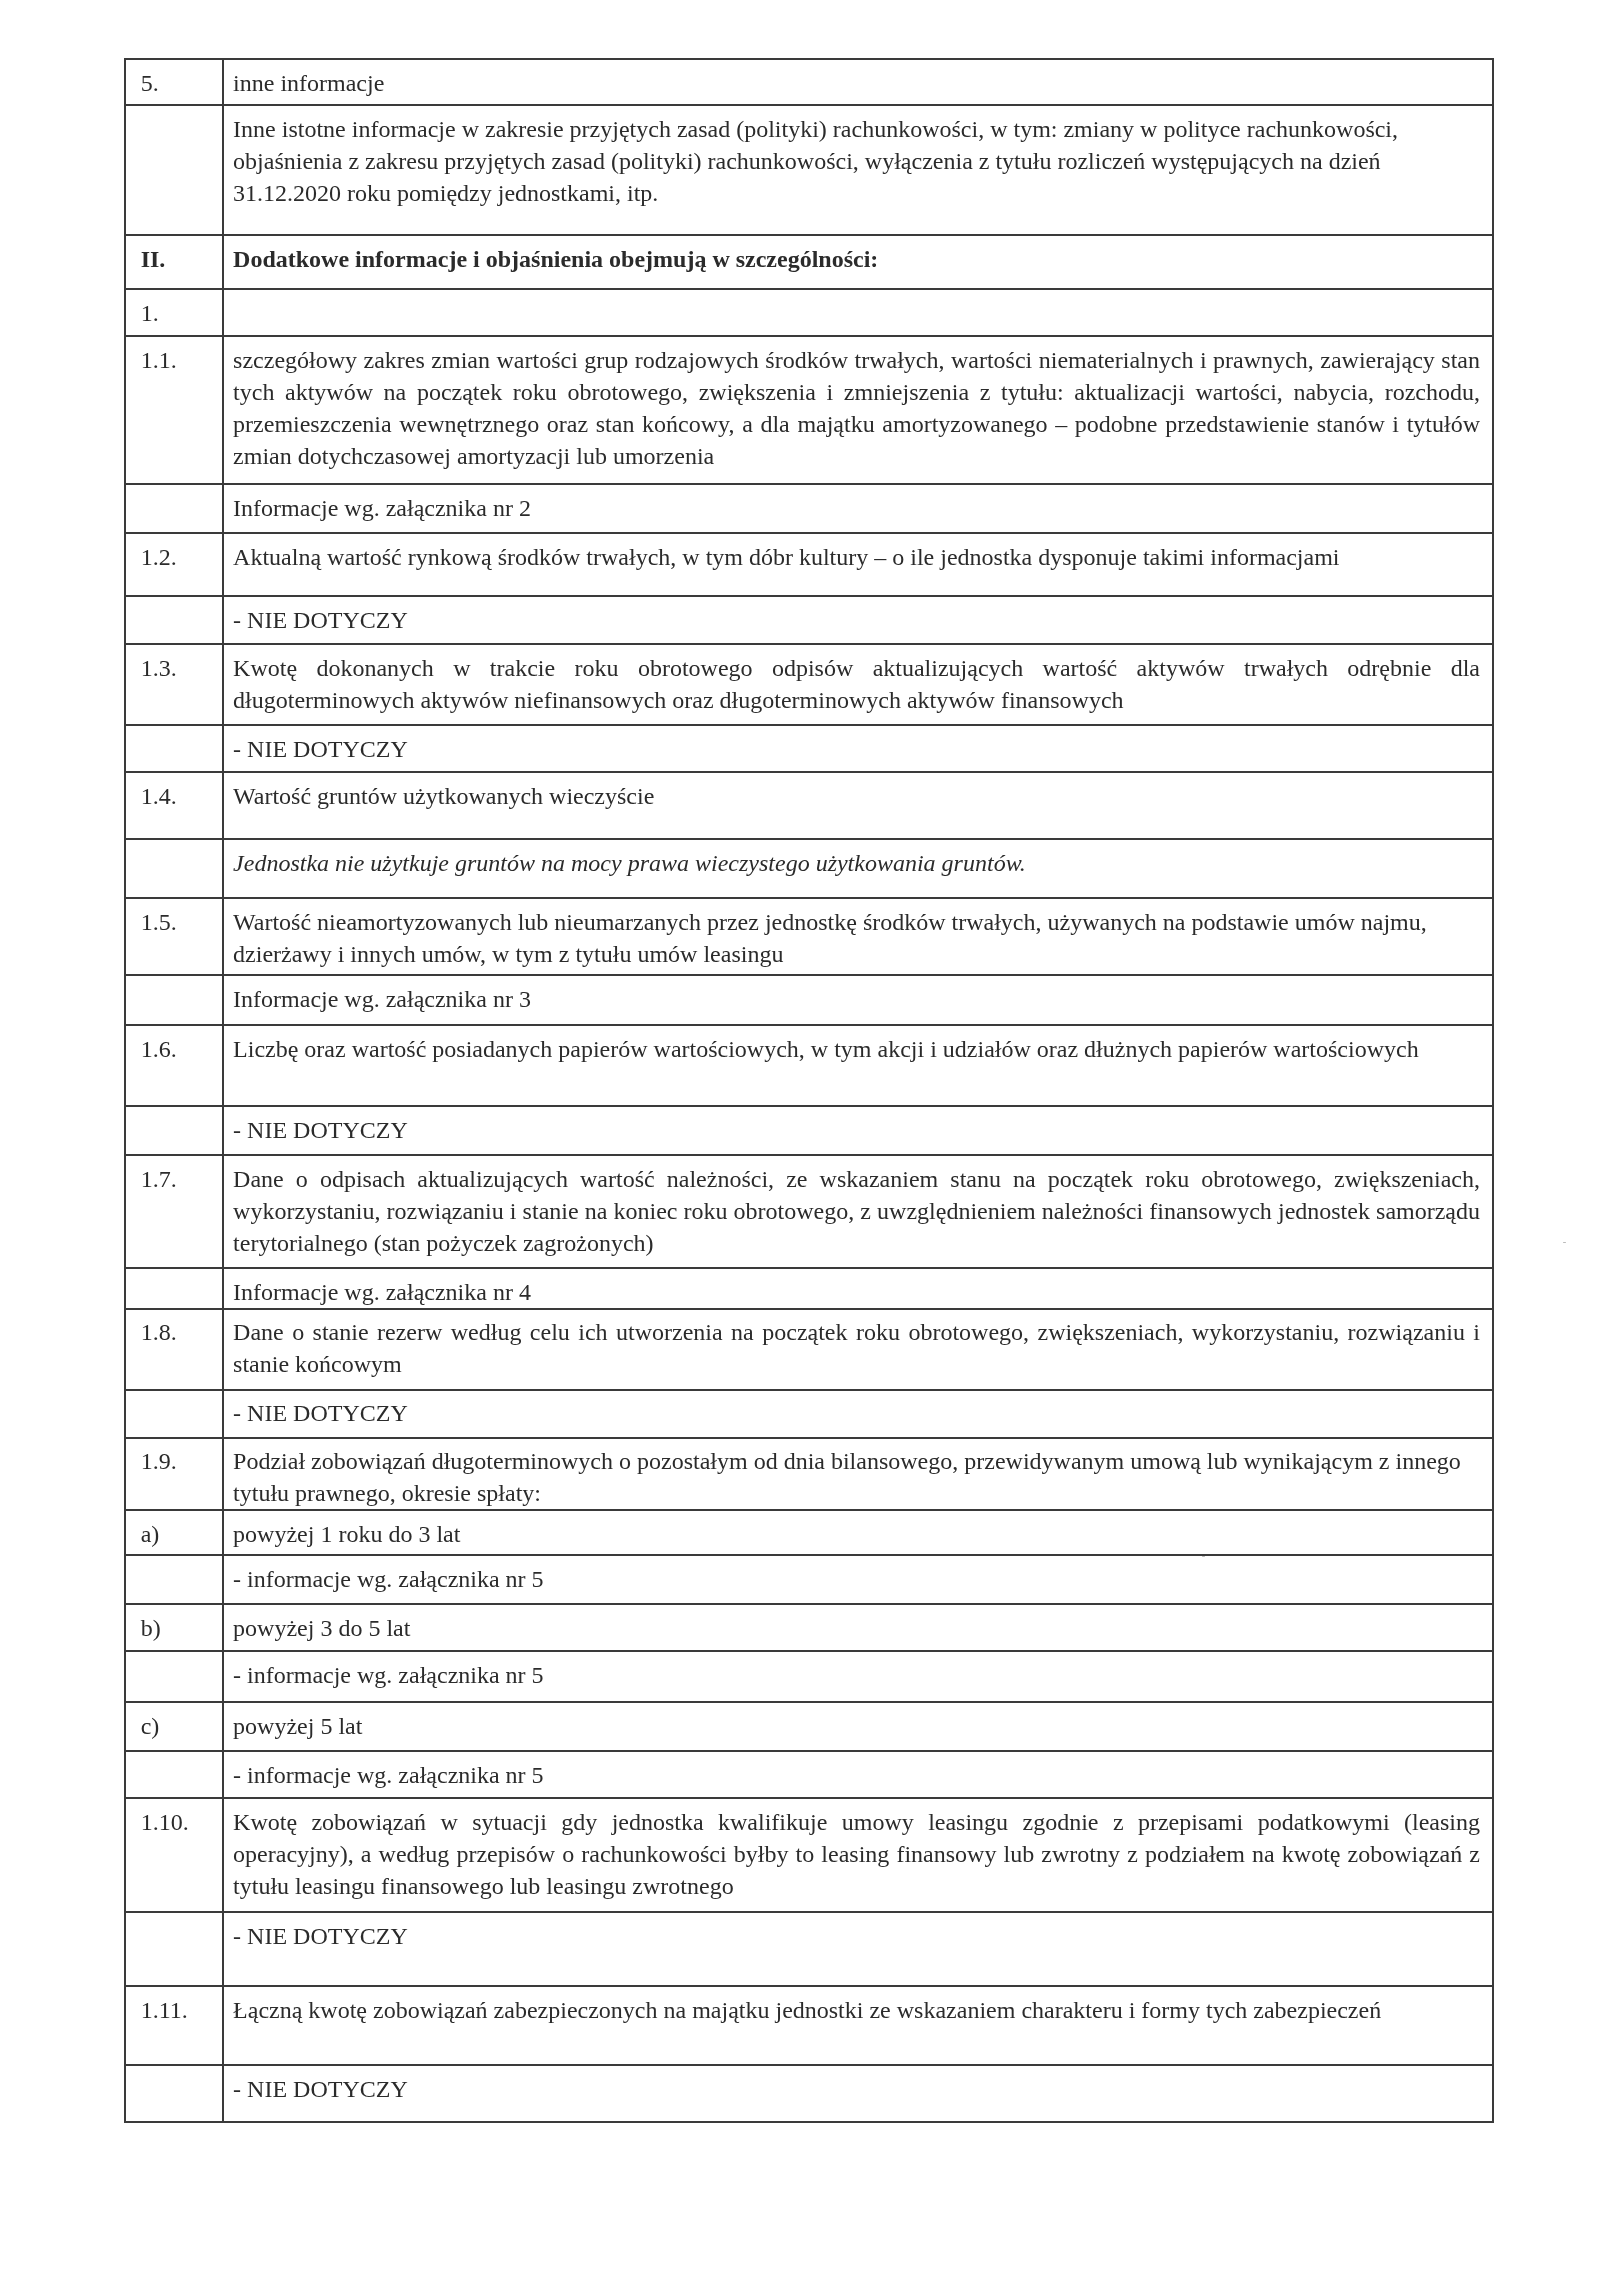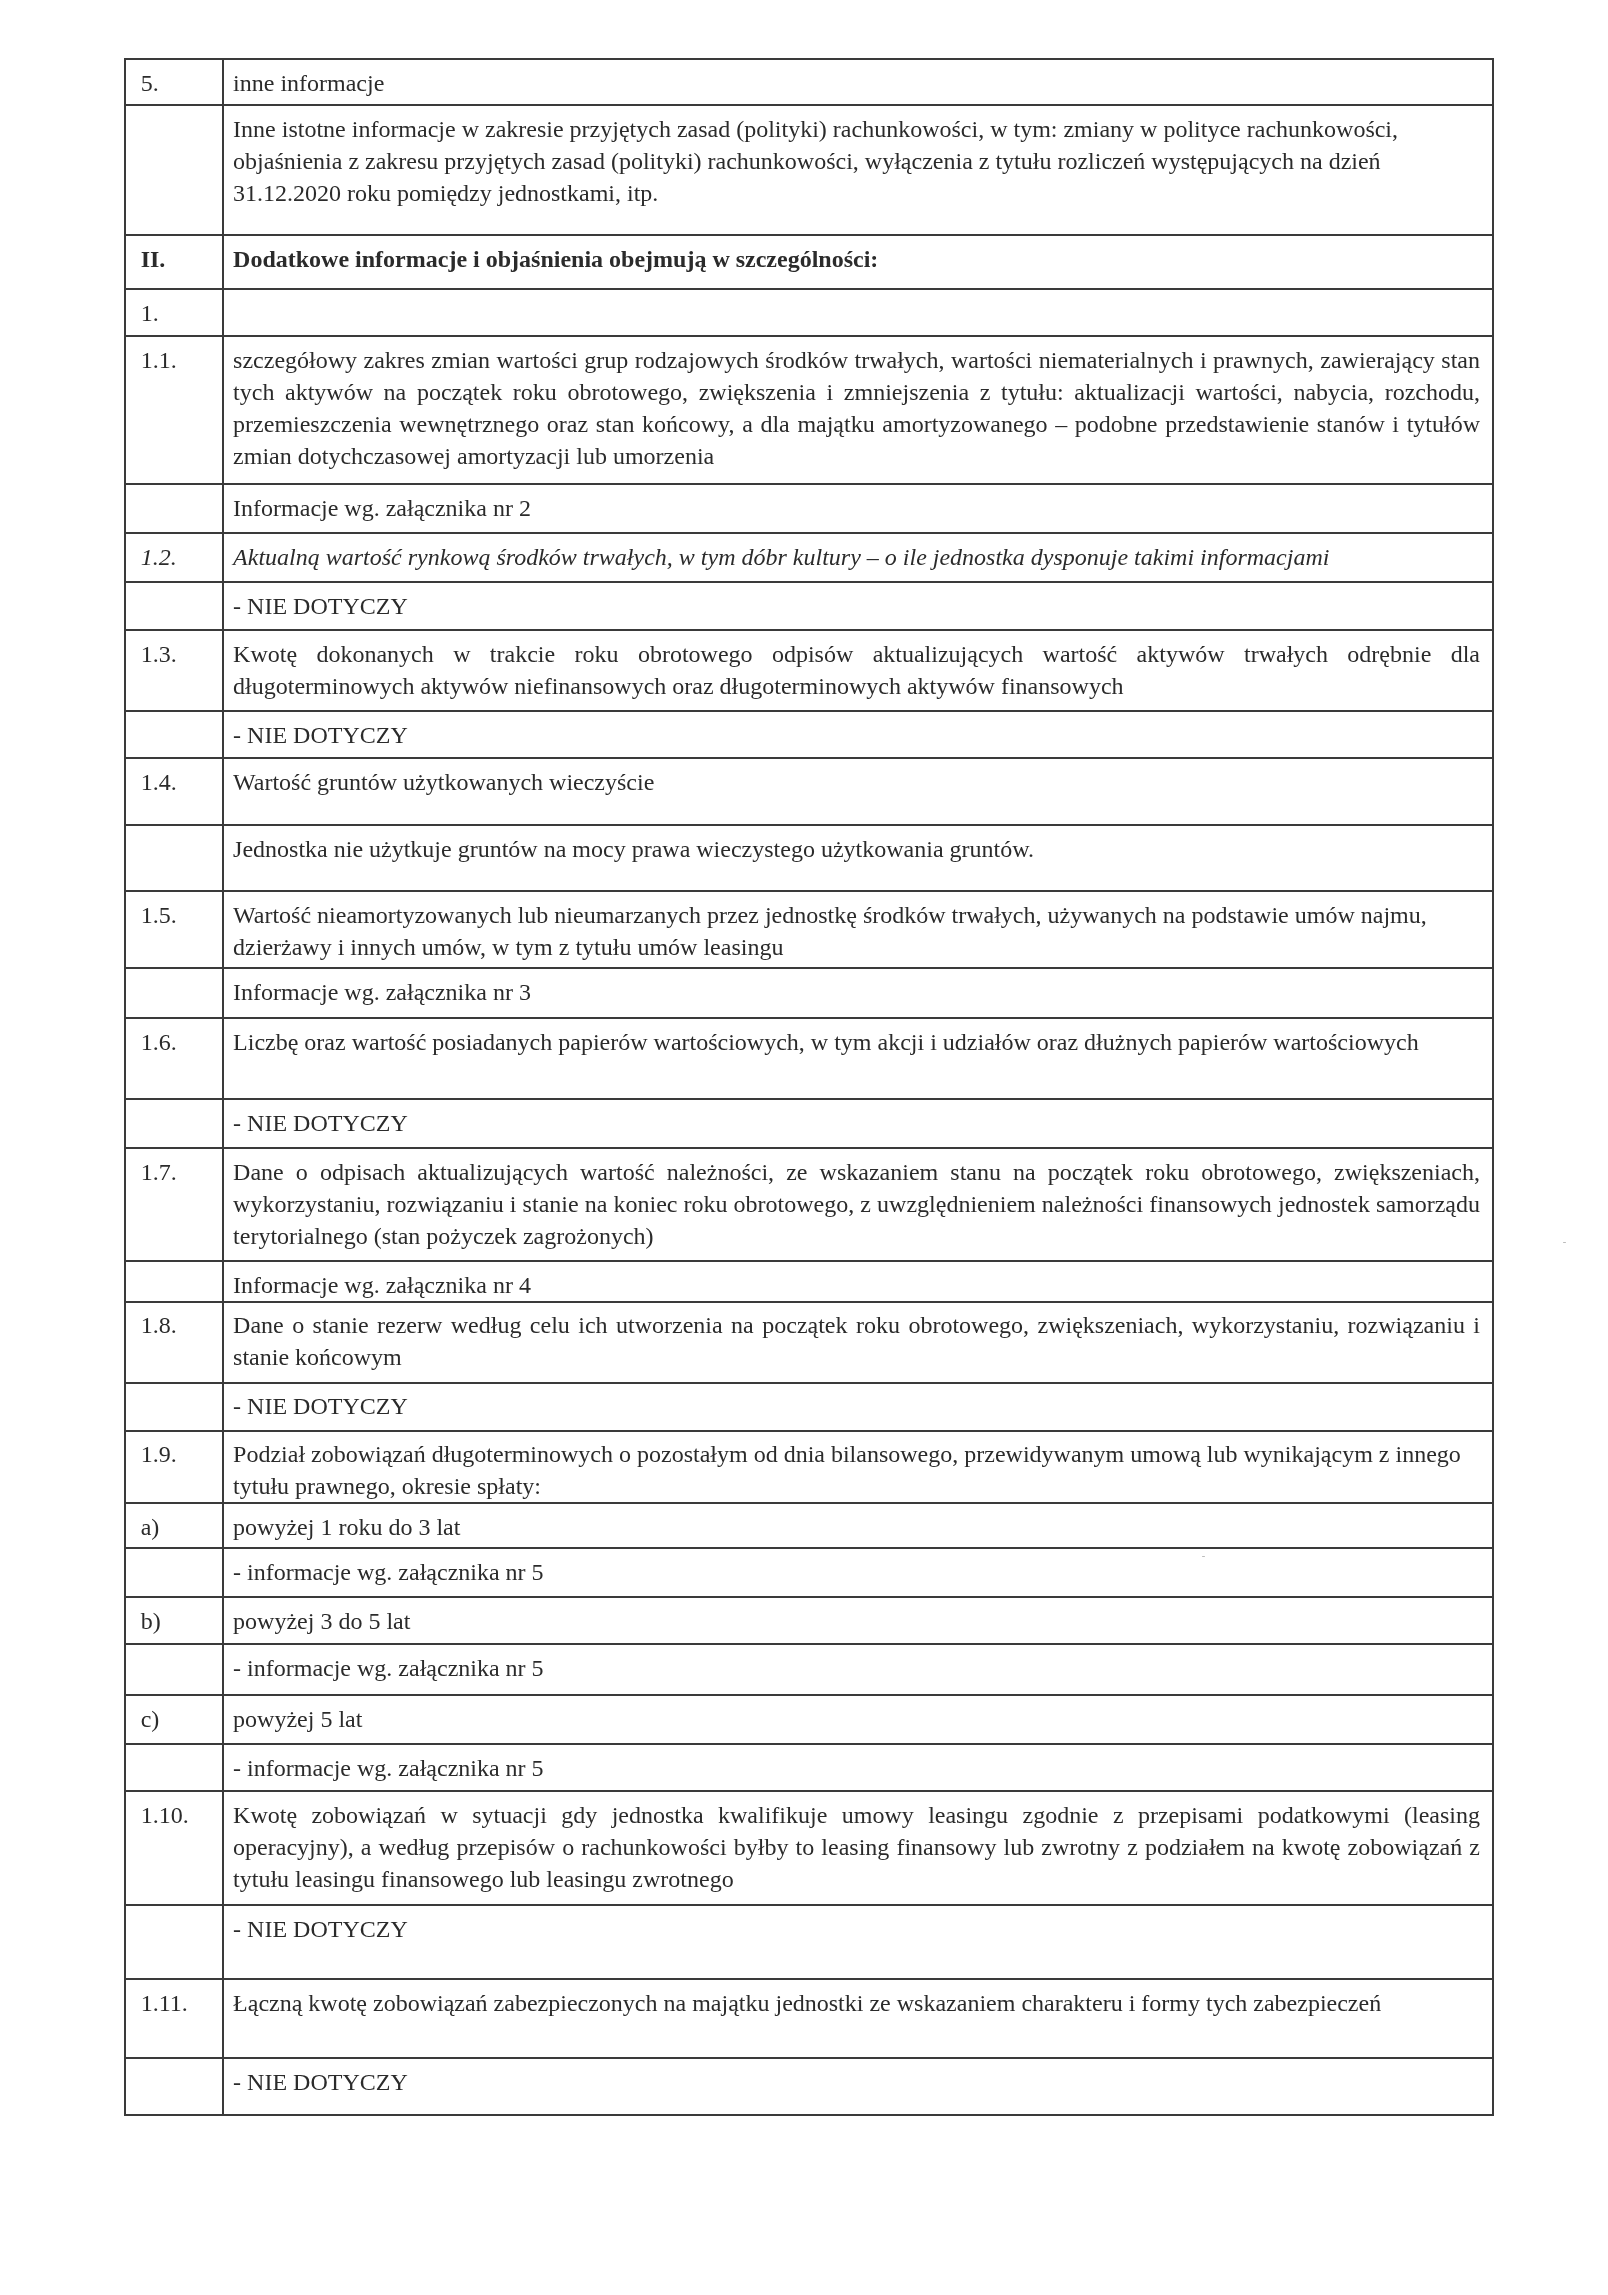"1.2." tr { font-style: italic -> none; height: 49px -> 63px }
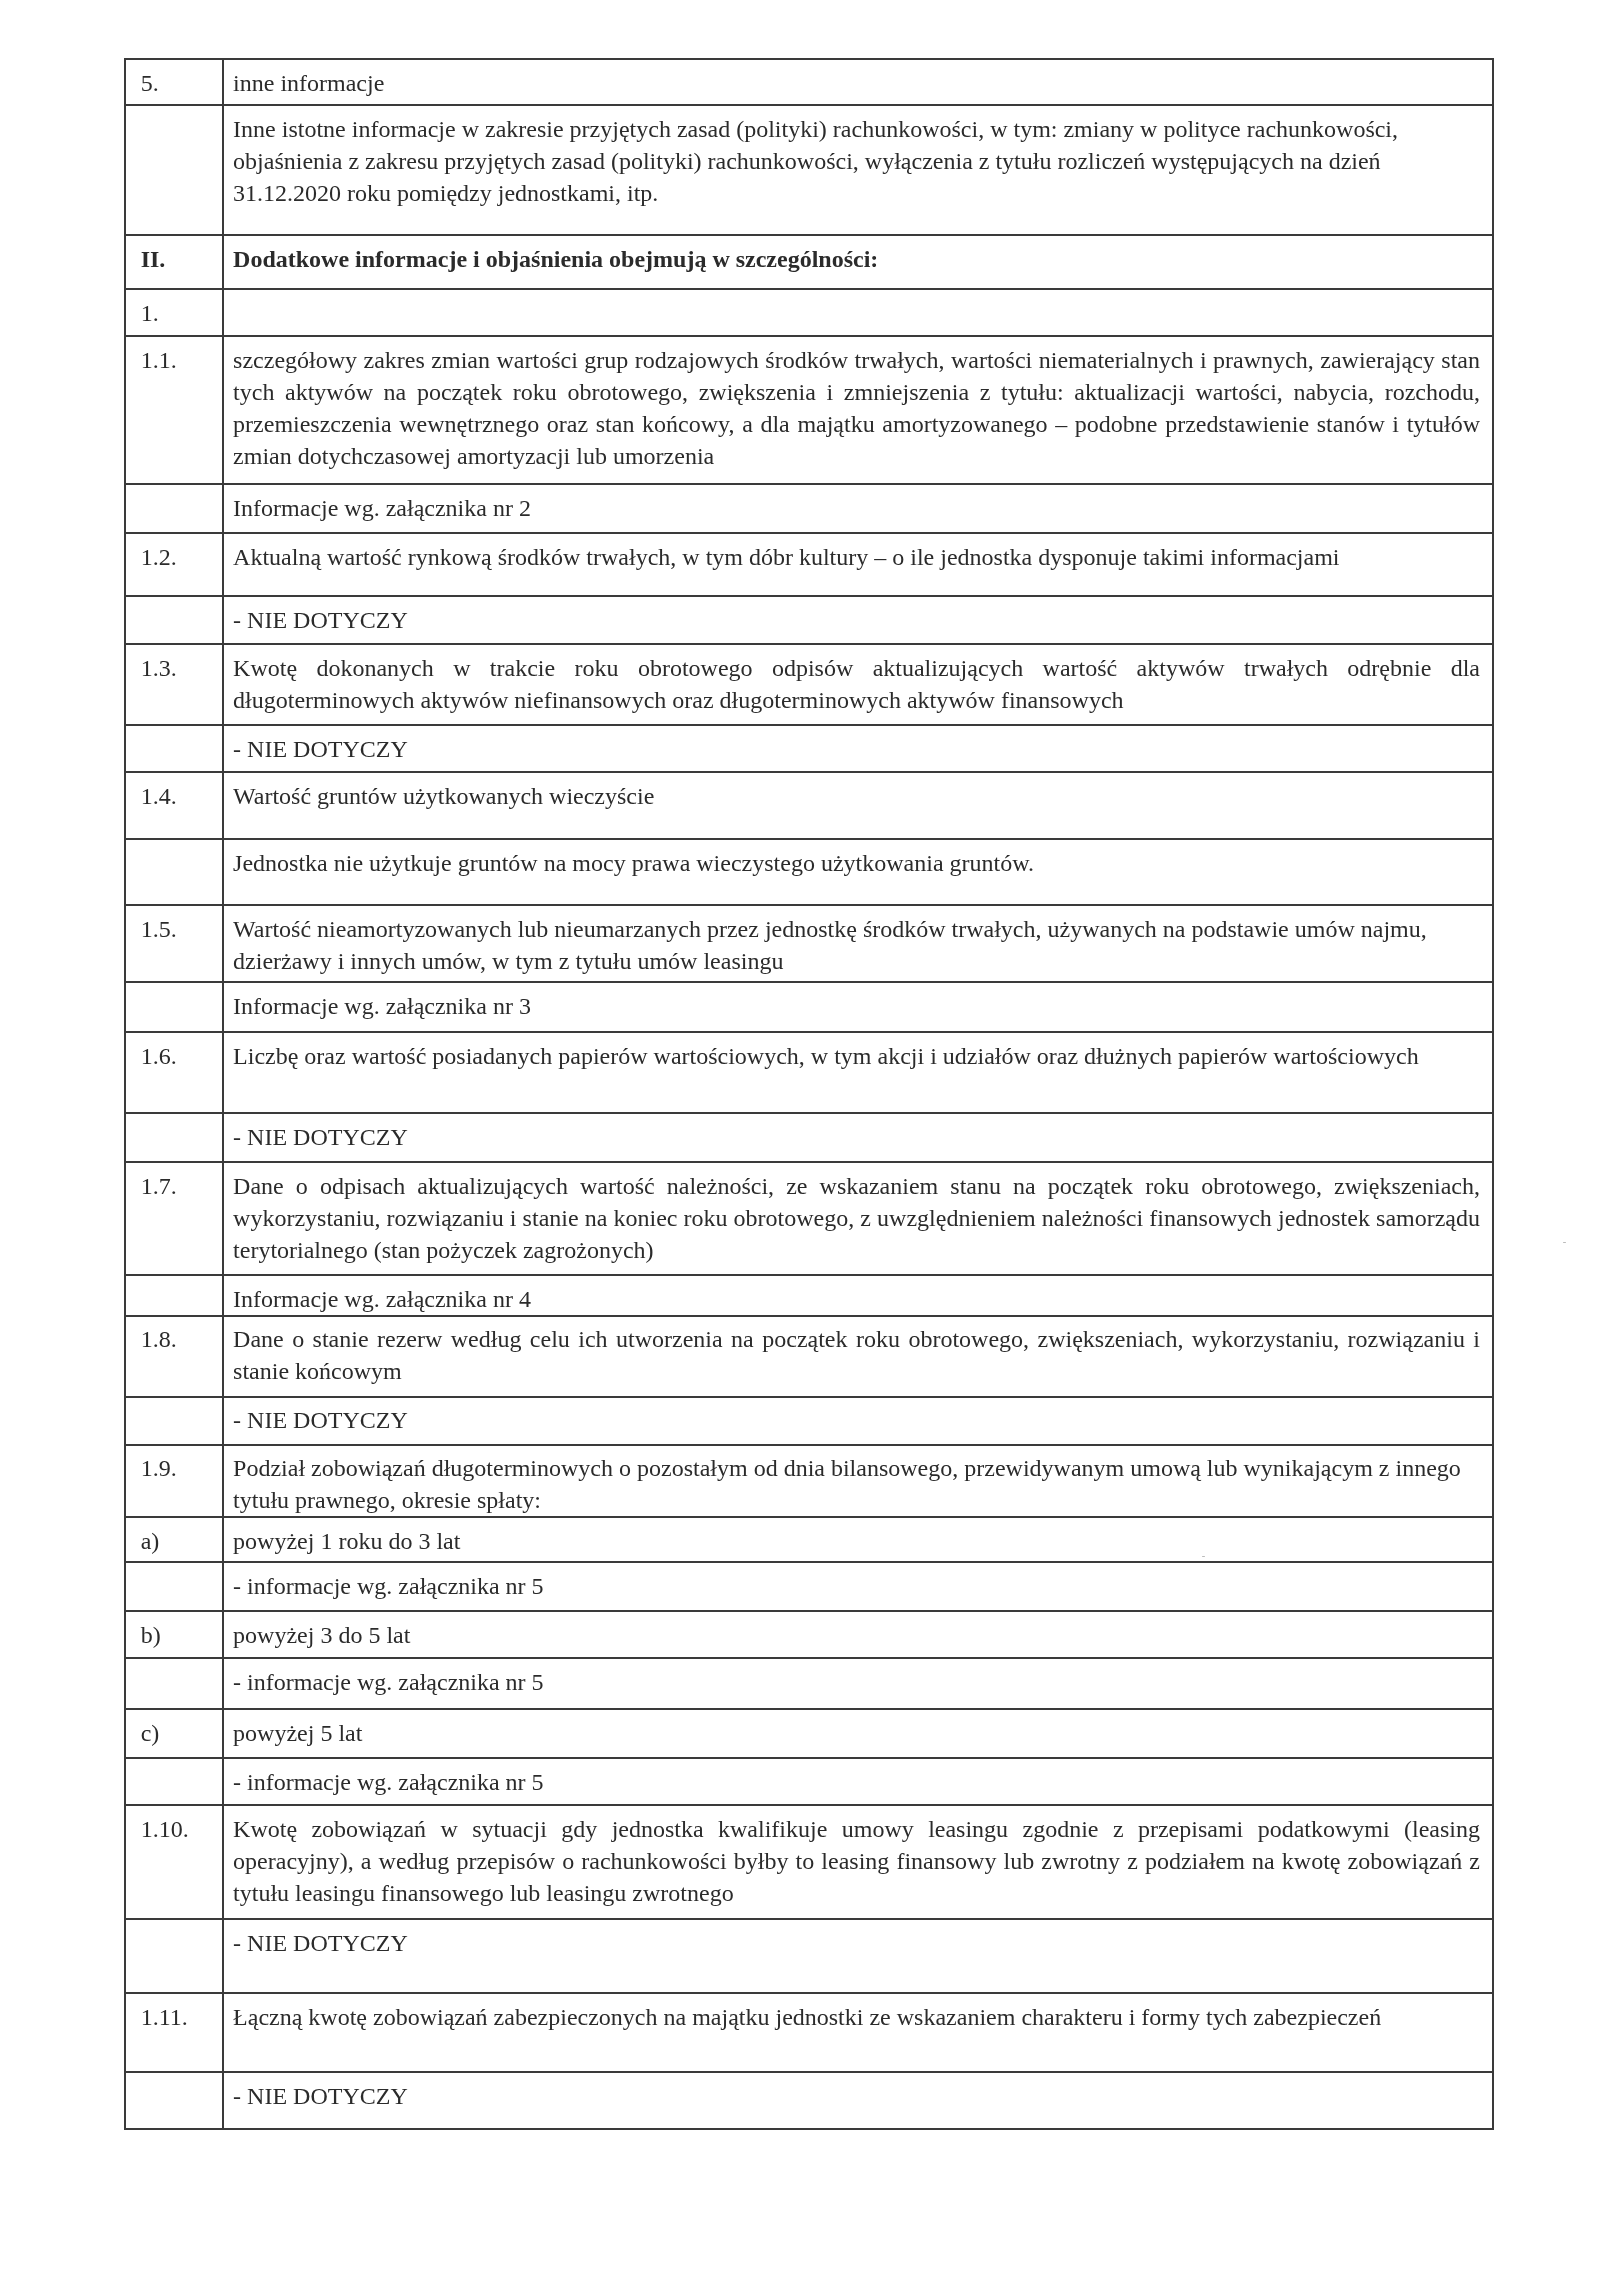"Jednostka nie użytkuje gruntów na" tr { font-style: none -> italic; height: 66px -> 59px }
